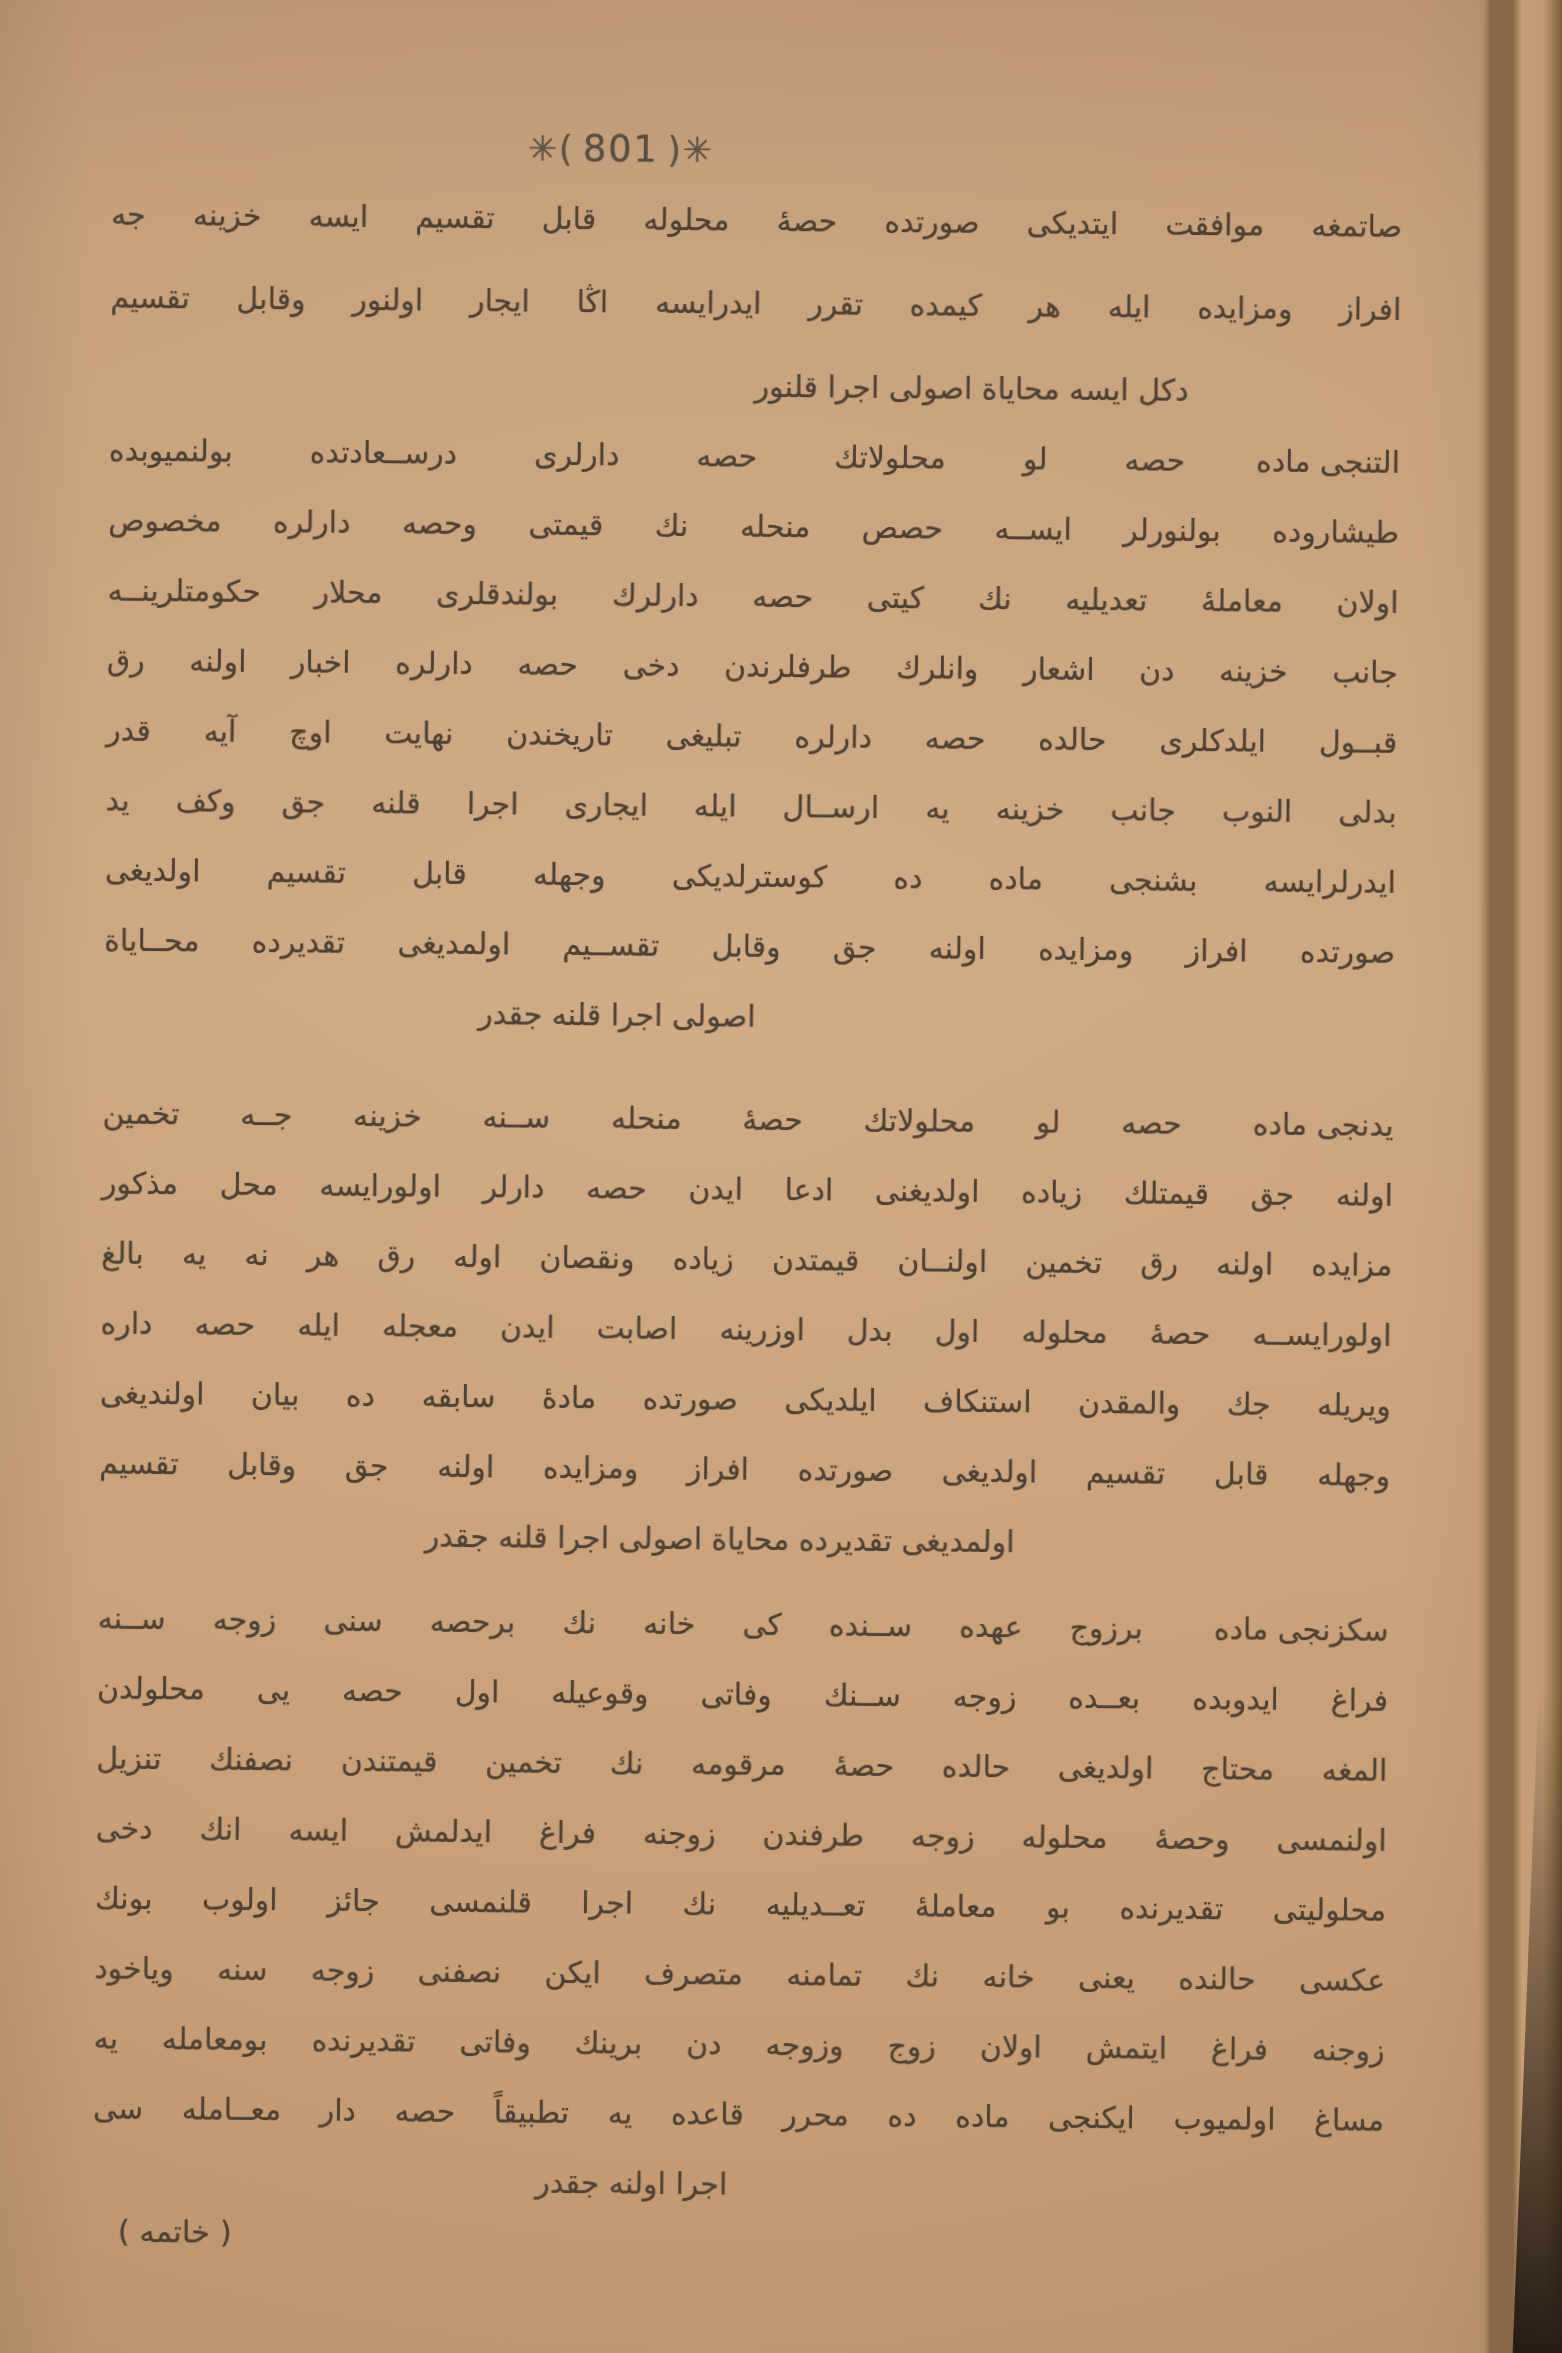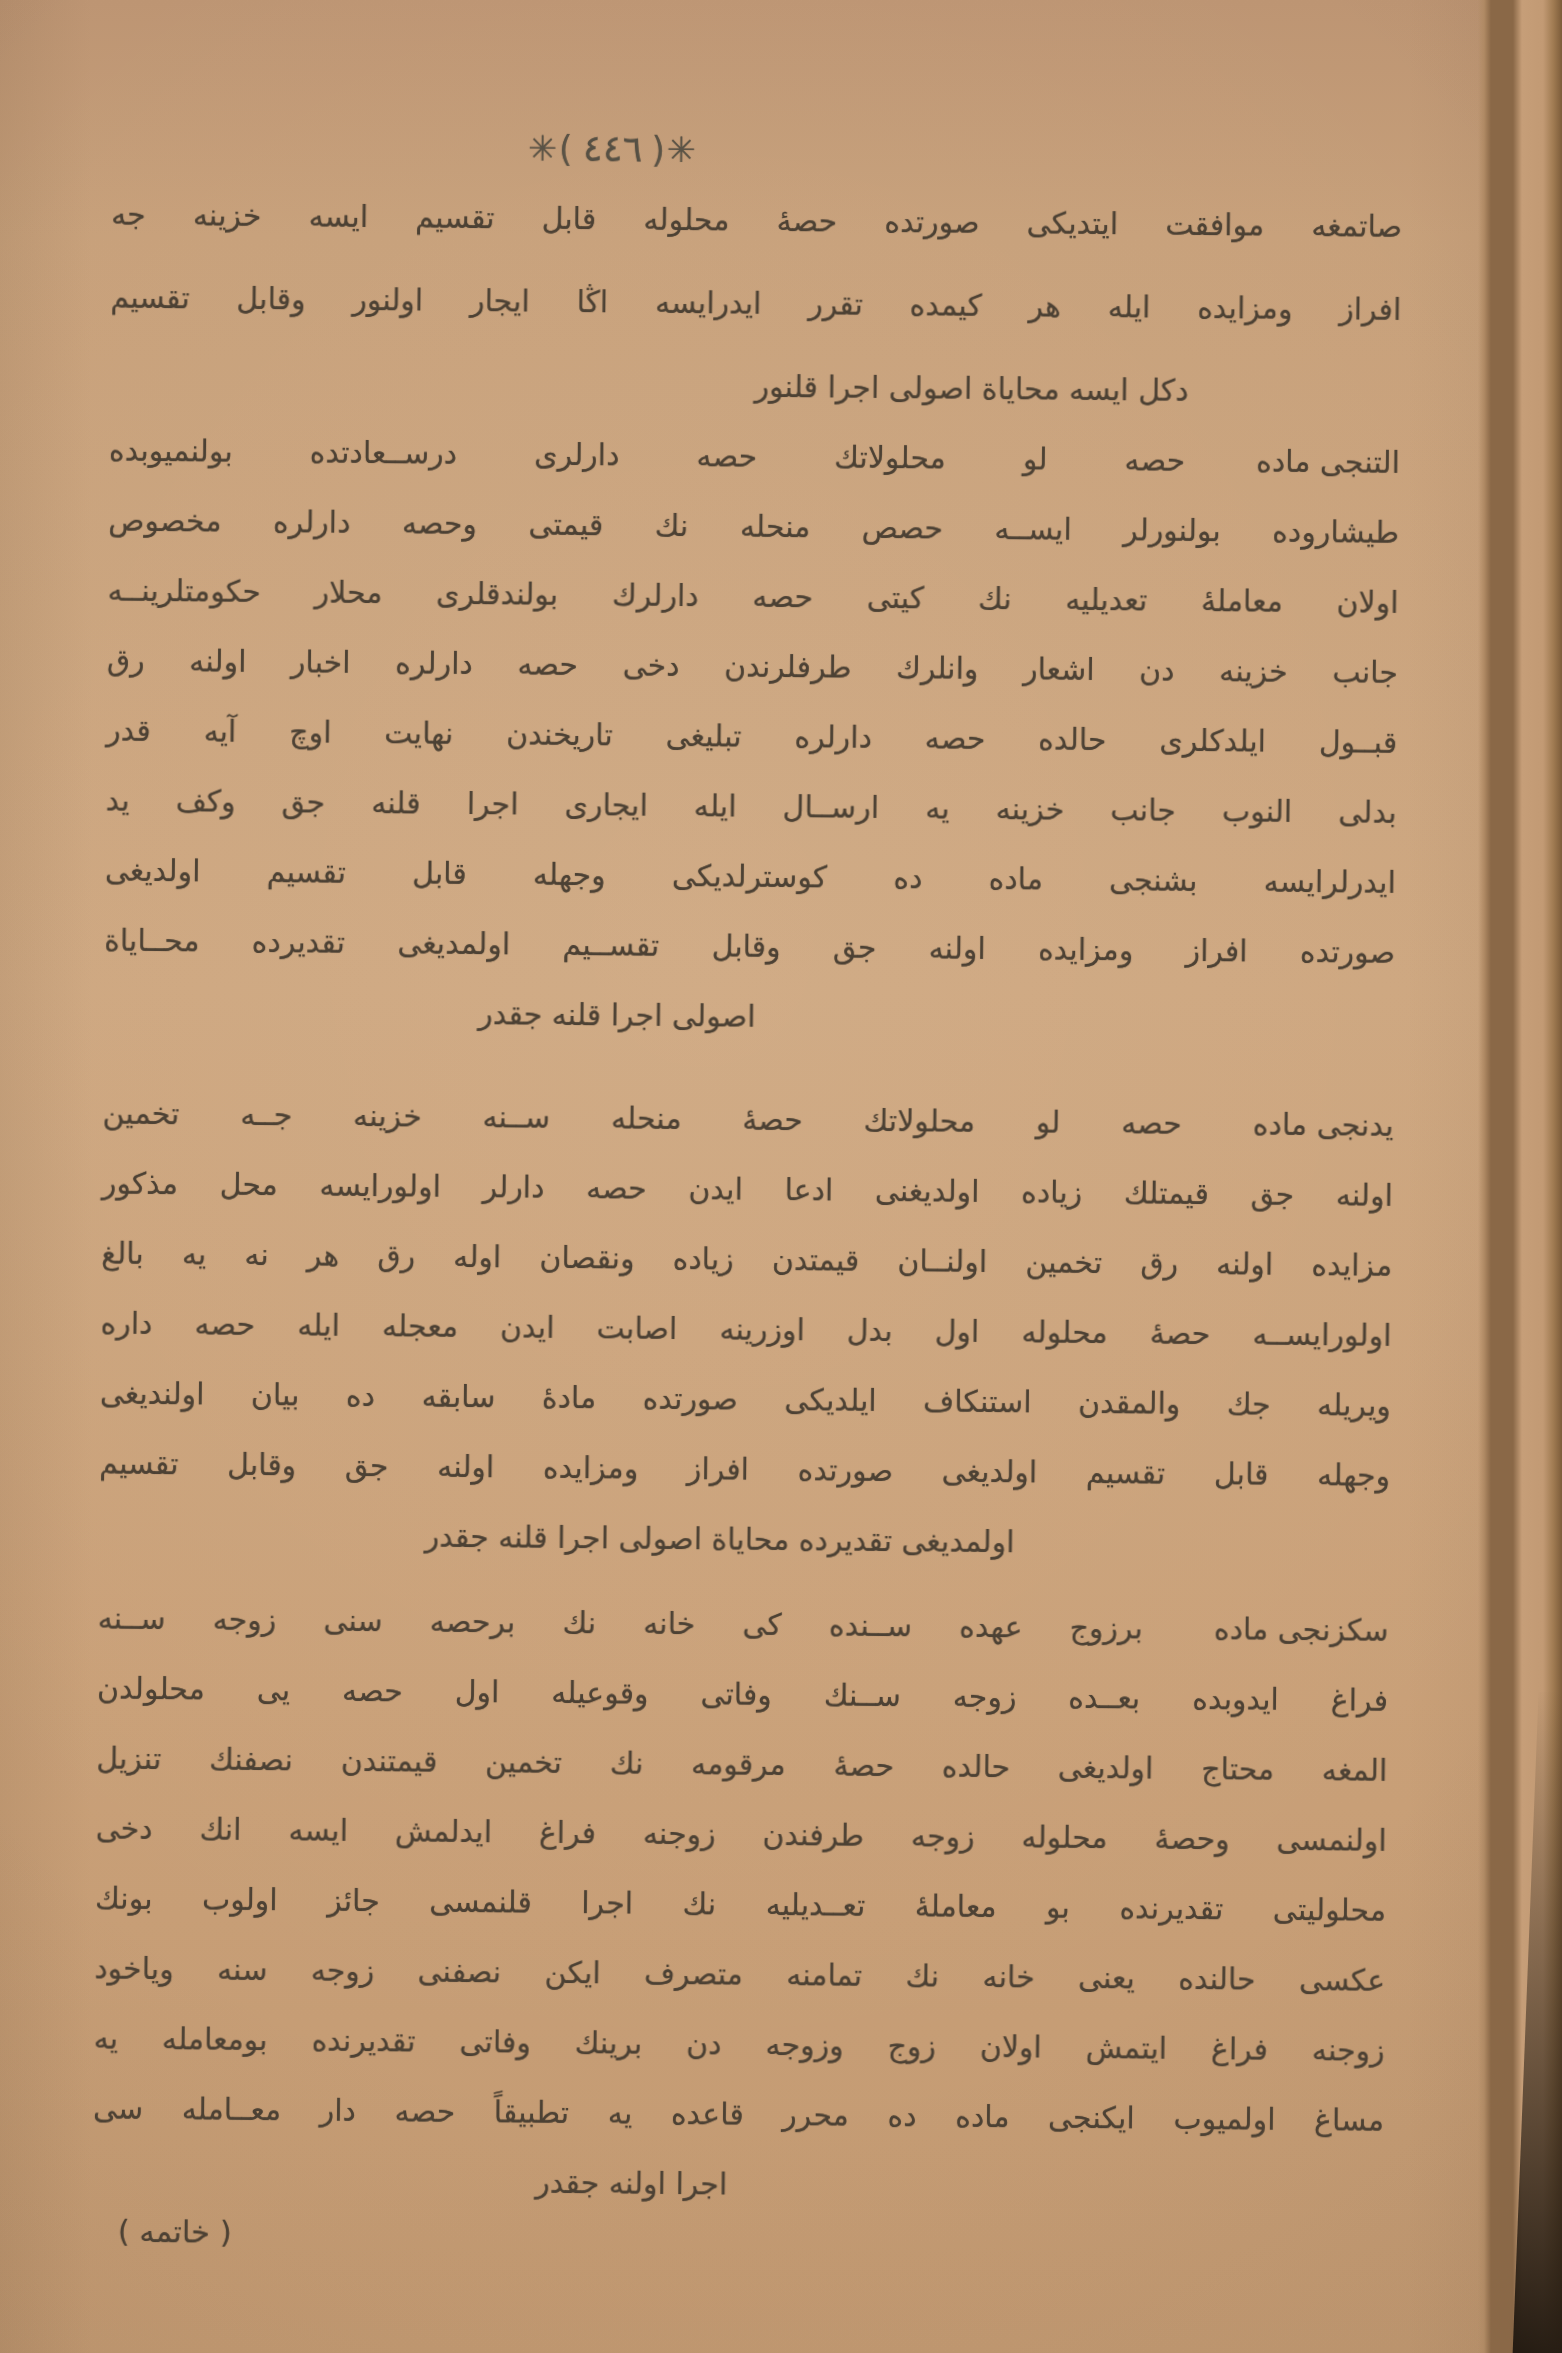"٤٤٦" span { text: ٤٤٦ -> 801 }
